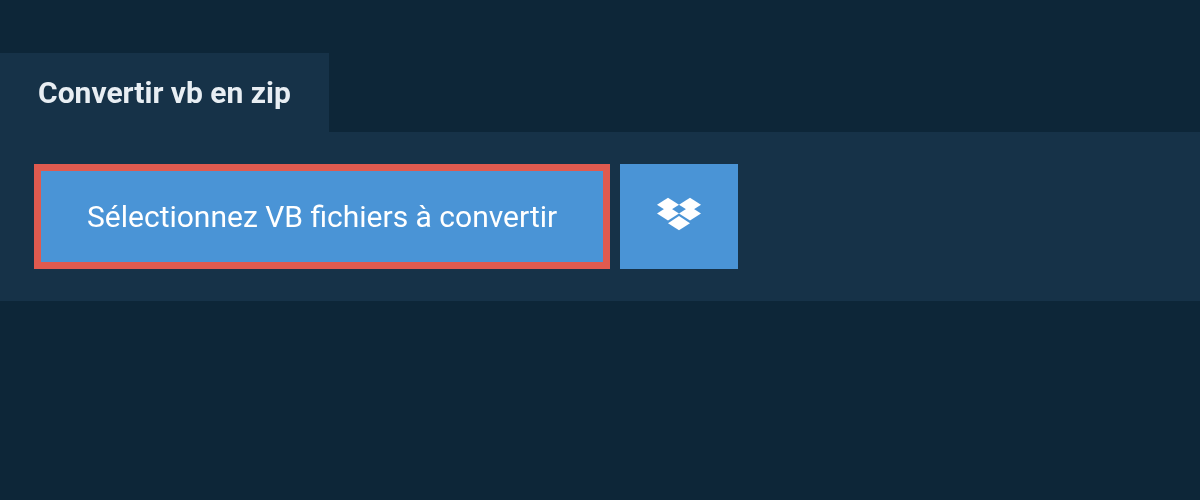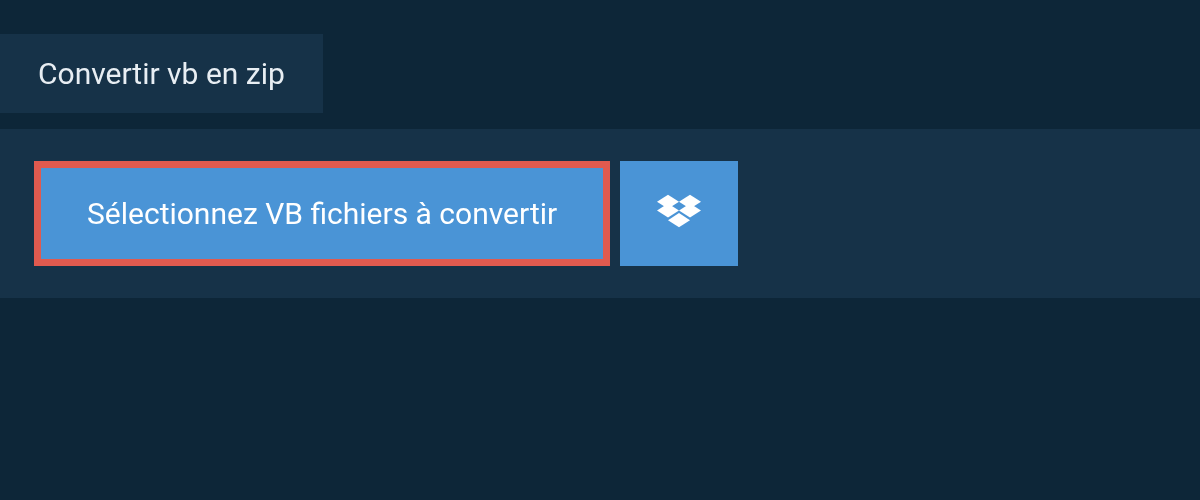"Convertir vb en zip" .tab { font-weight: 400 -> 700; margin-top: 34px -> 53px }
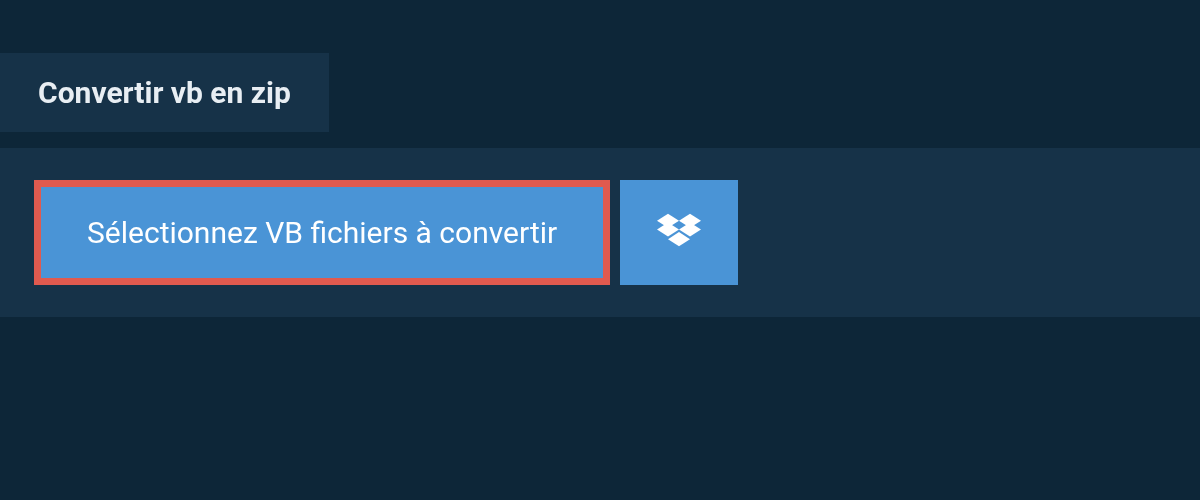"Sélectionnez VB fichiers à convertir" .content-panel { margin-top: 16px -> 0 }
